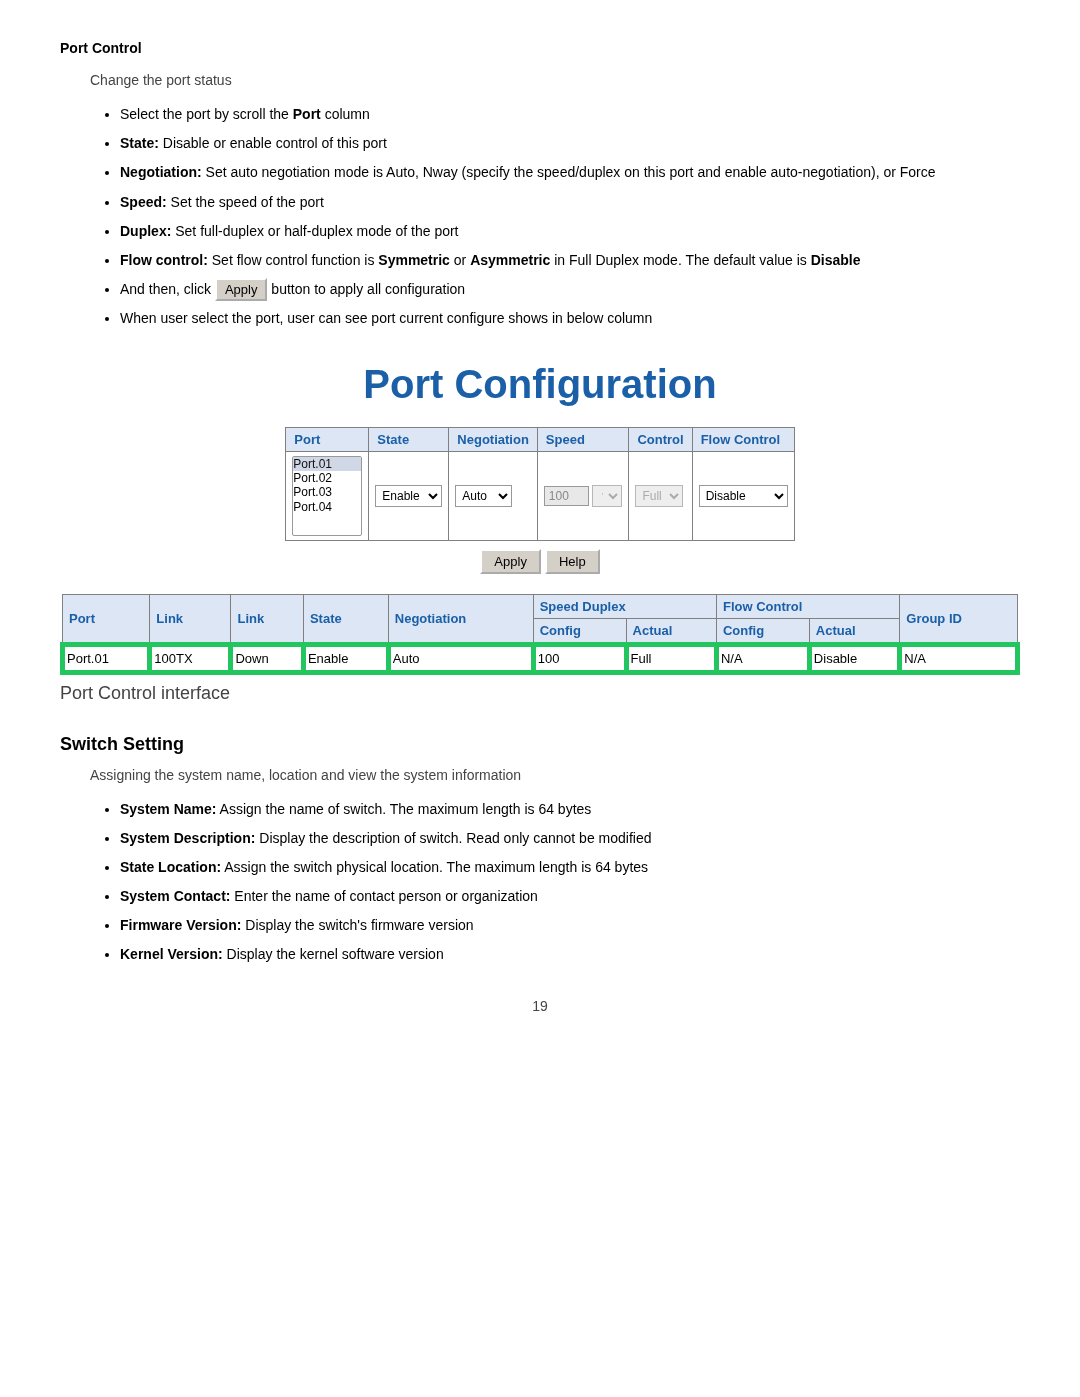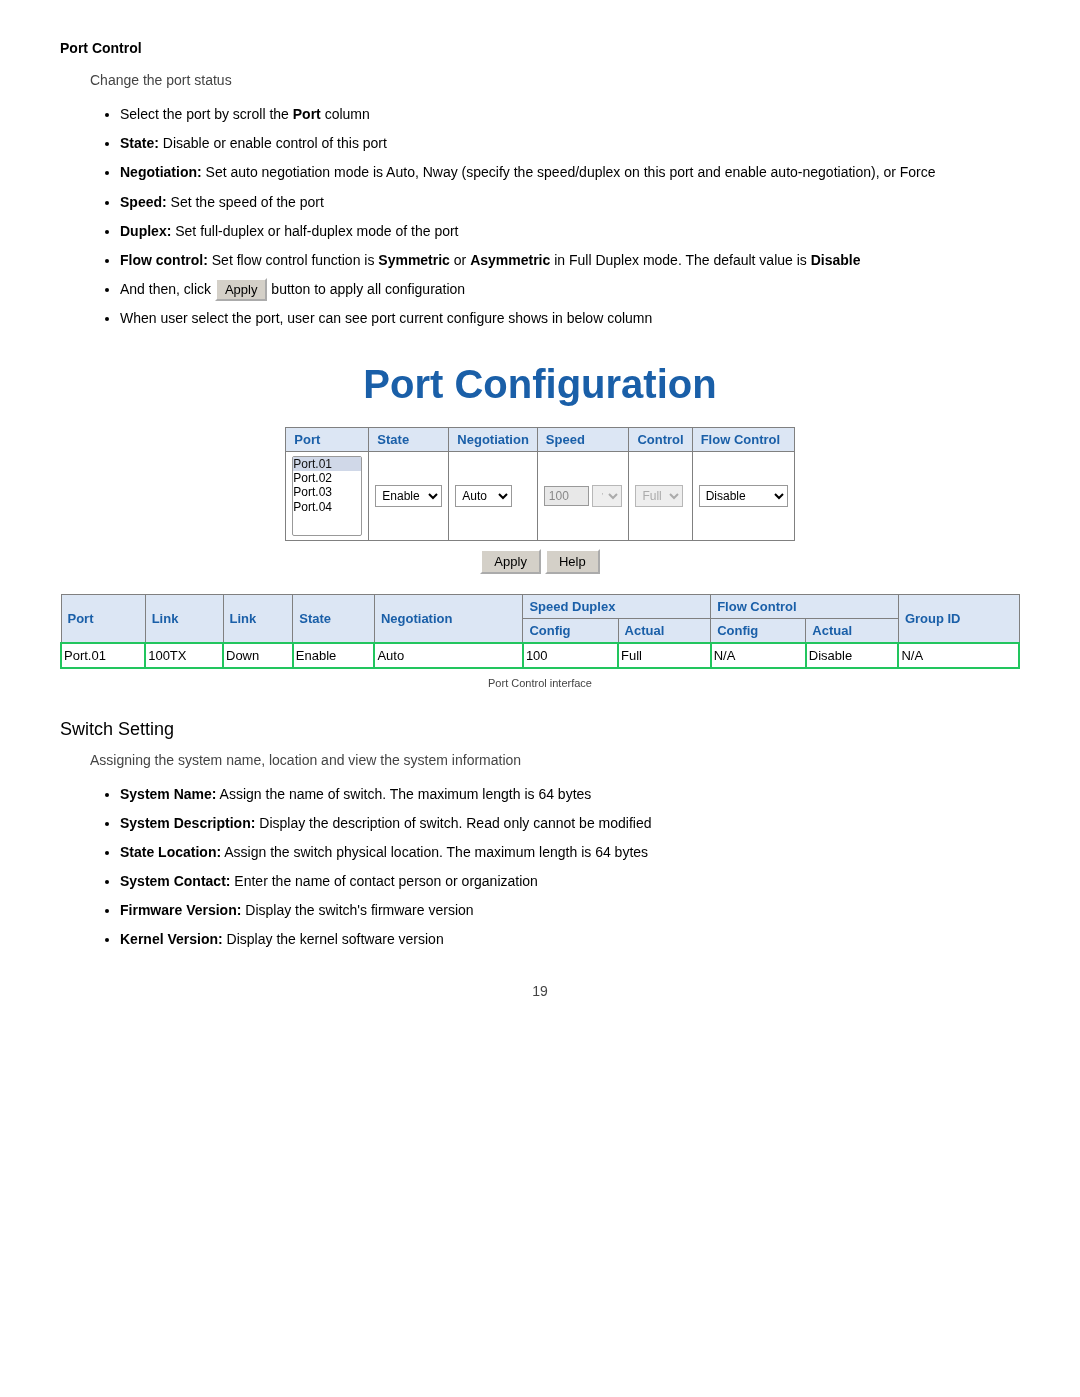"Port.01" .status-table td { border: 2px solid #22c55e -> 5px solid #22c55e }
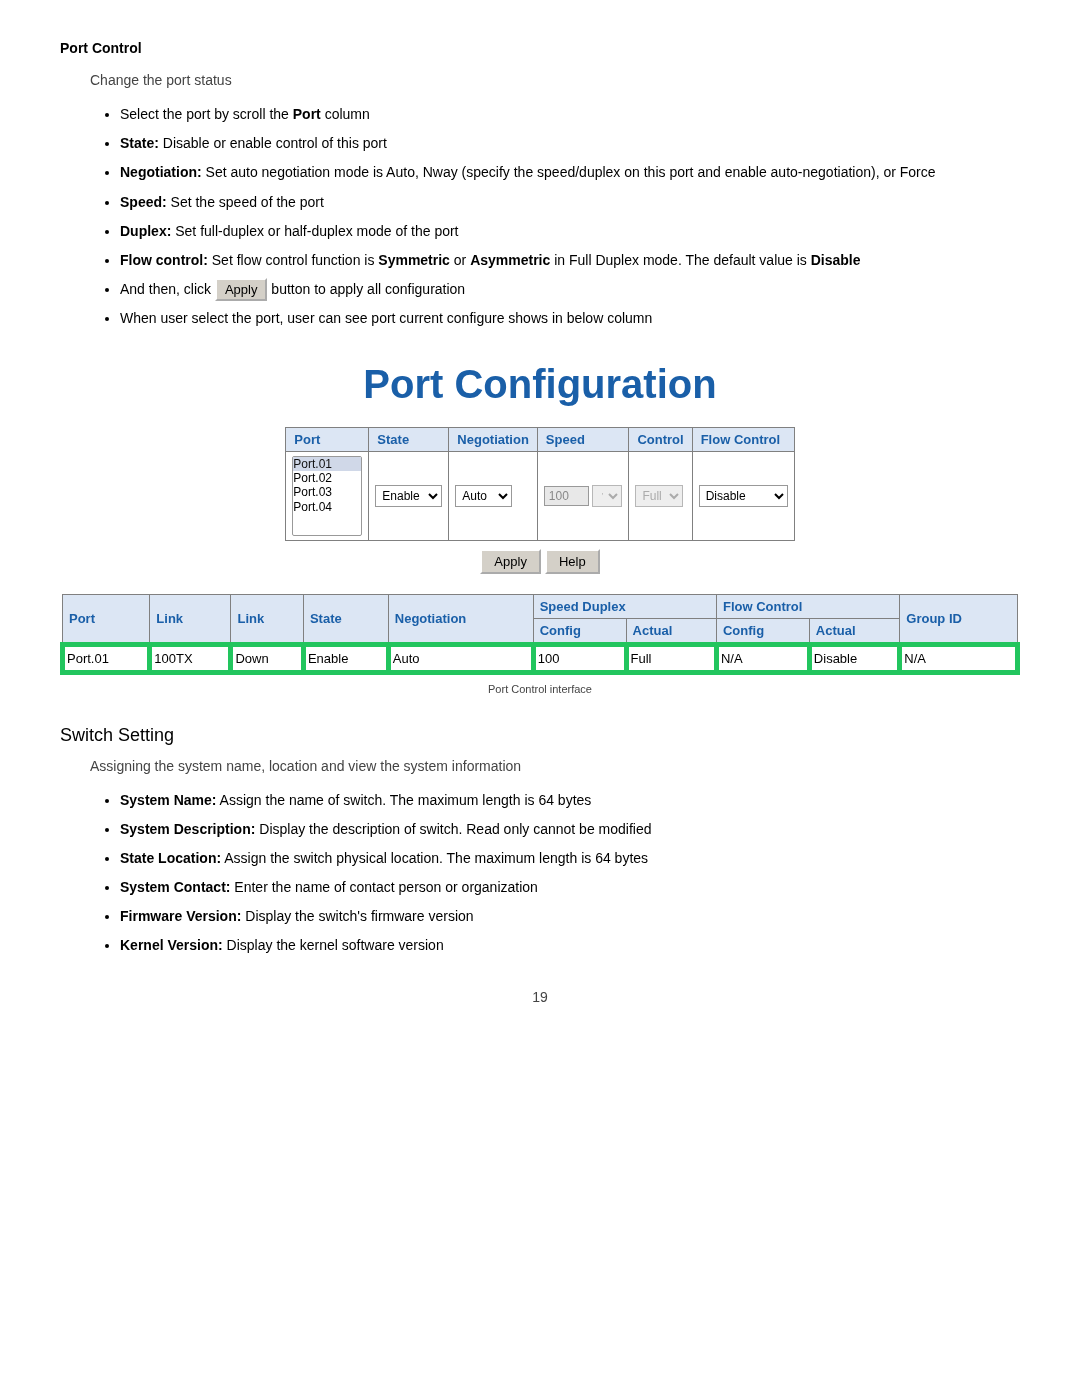"Port Control interface" .caption-text { font-size: 11px -> 18px; text-align: center -> none }
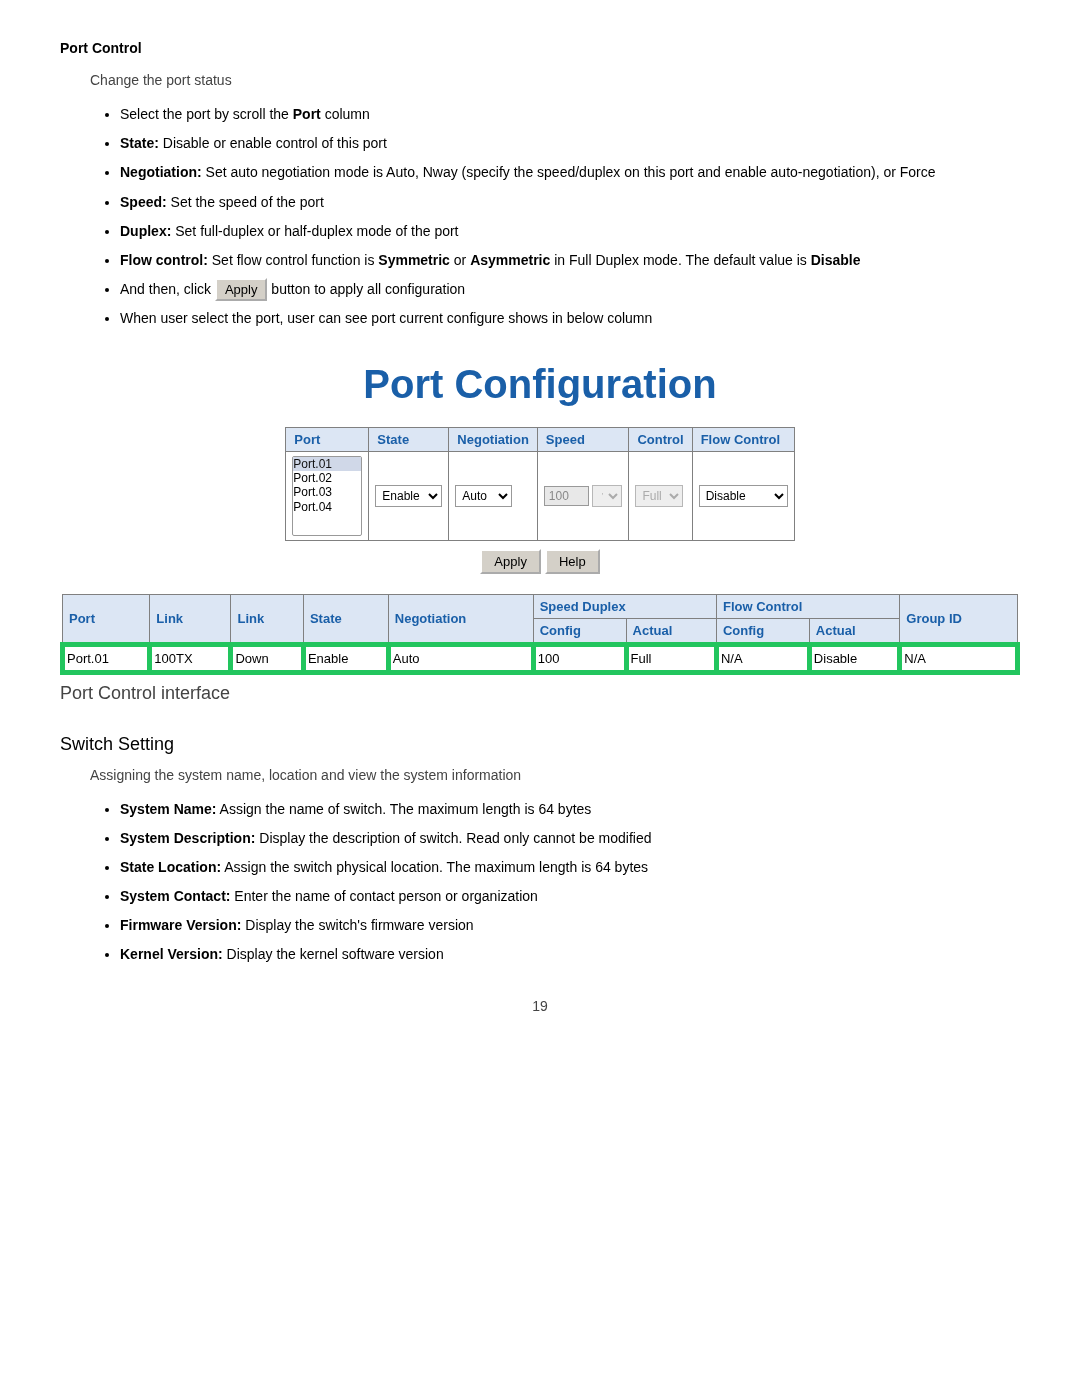"Switch Setting" .switch-setting-title { font-weight: normal -> bold }
